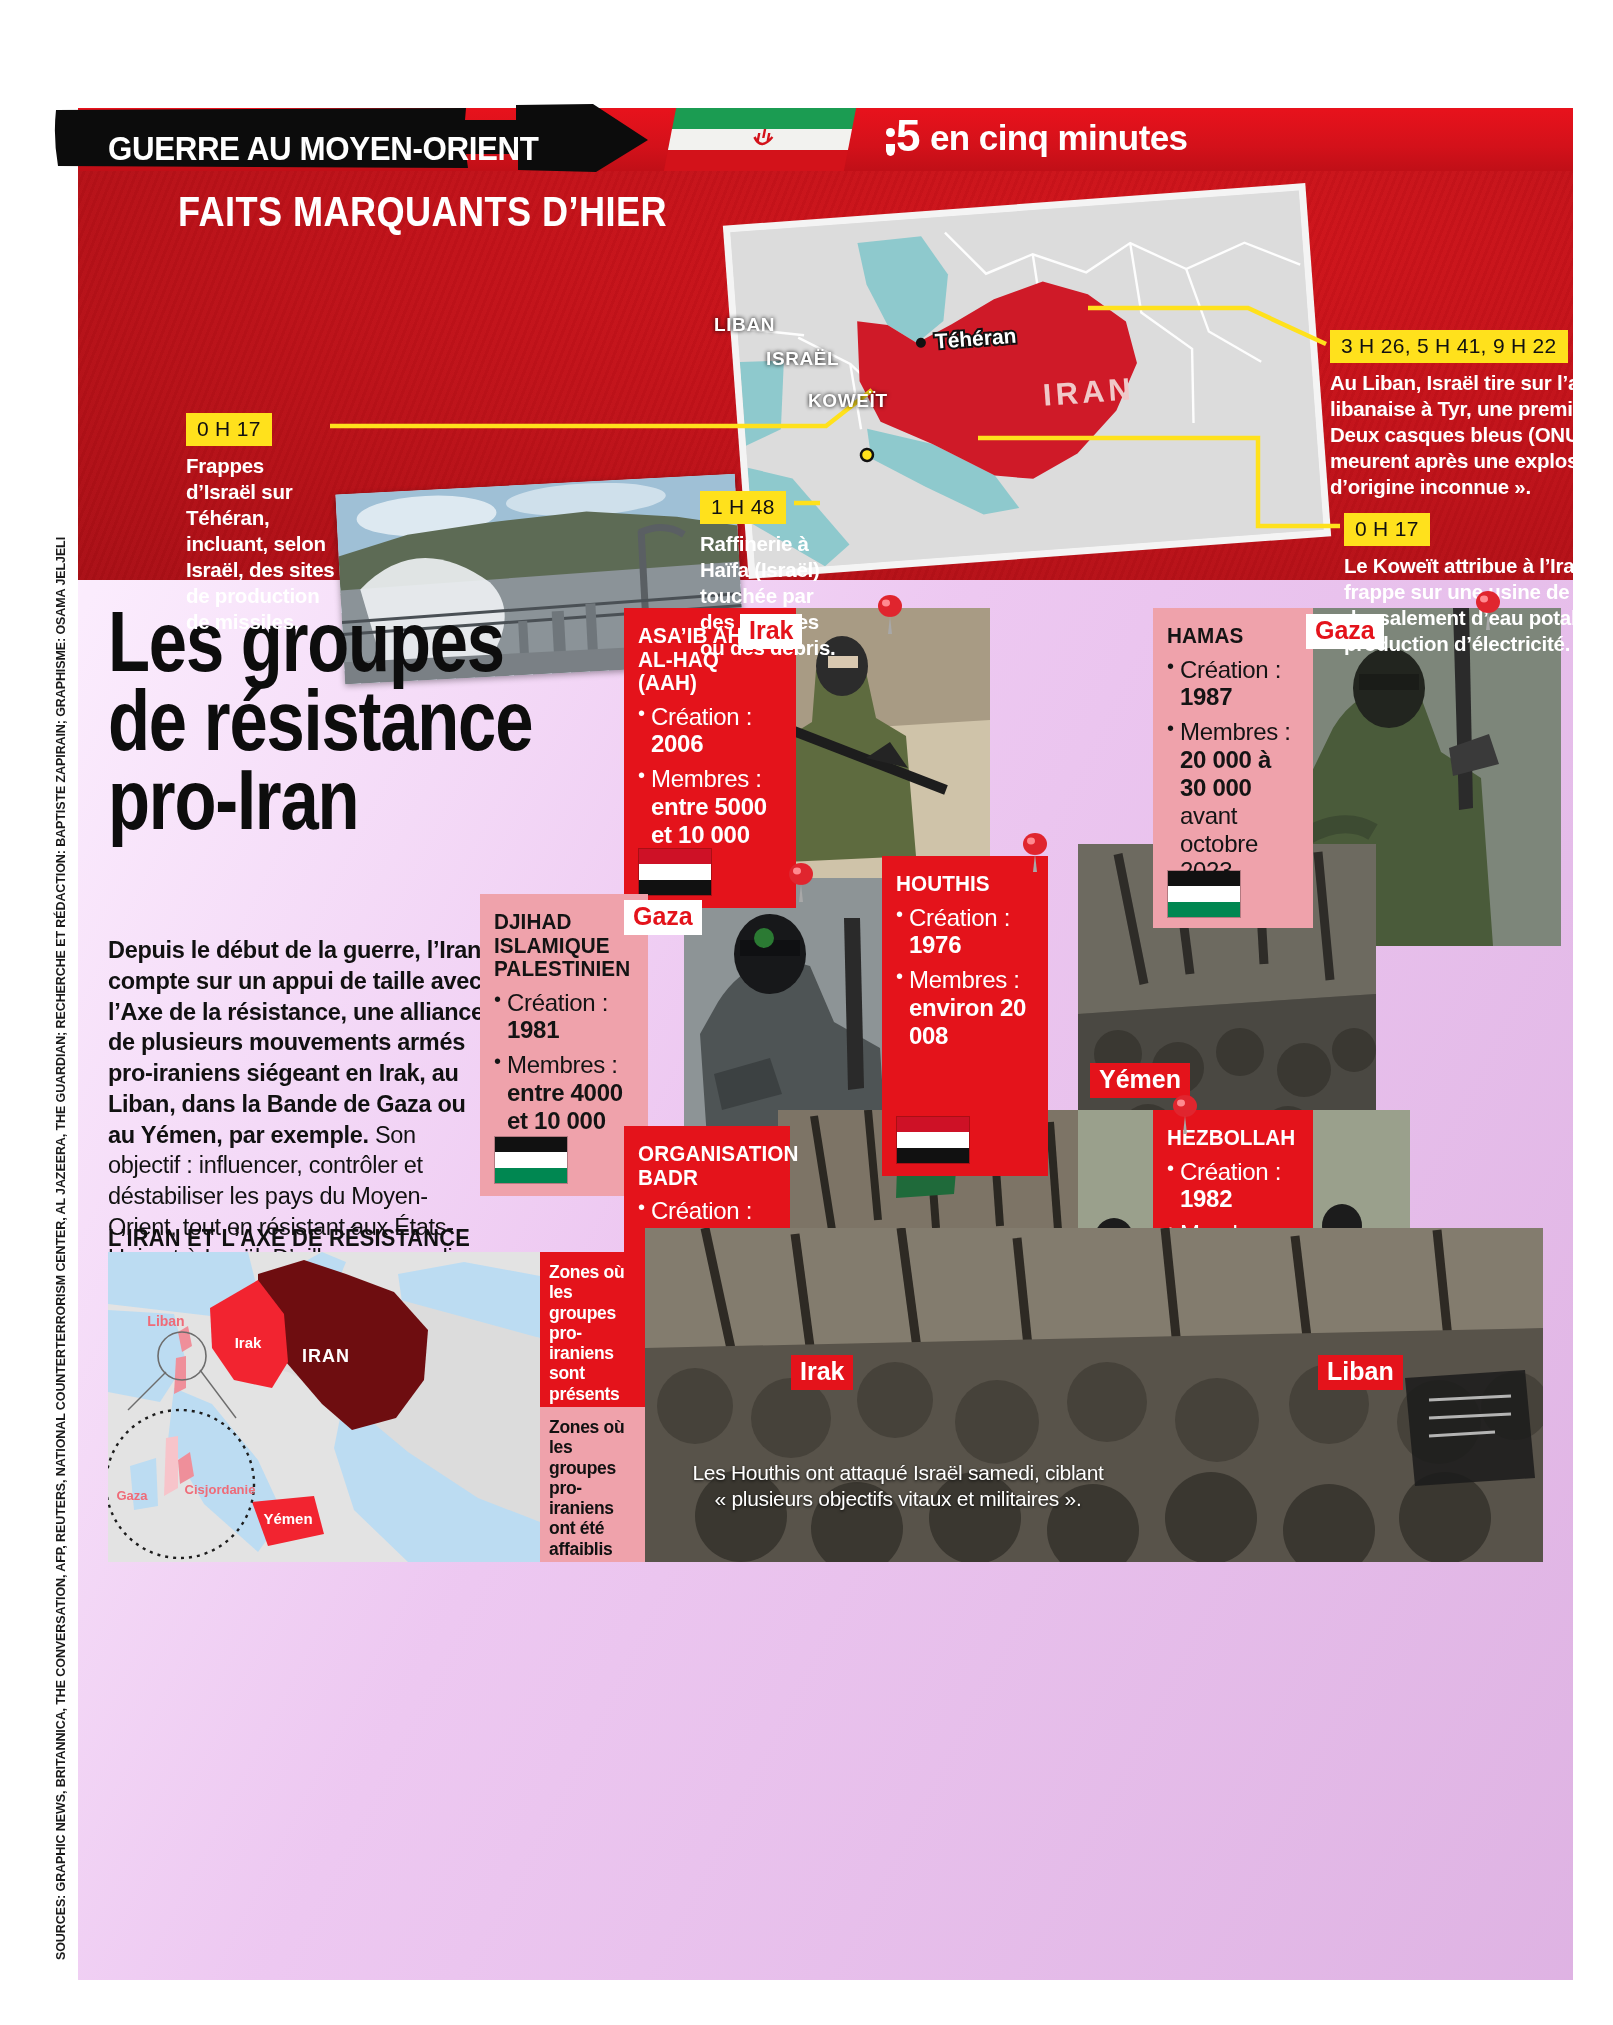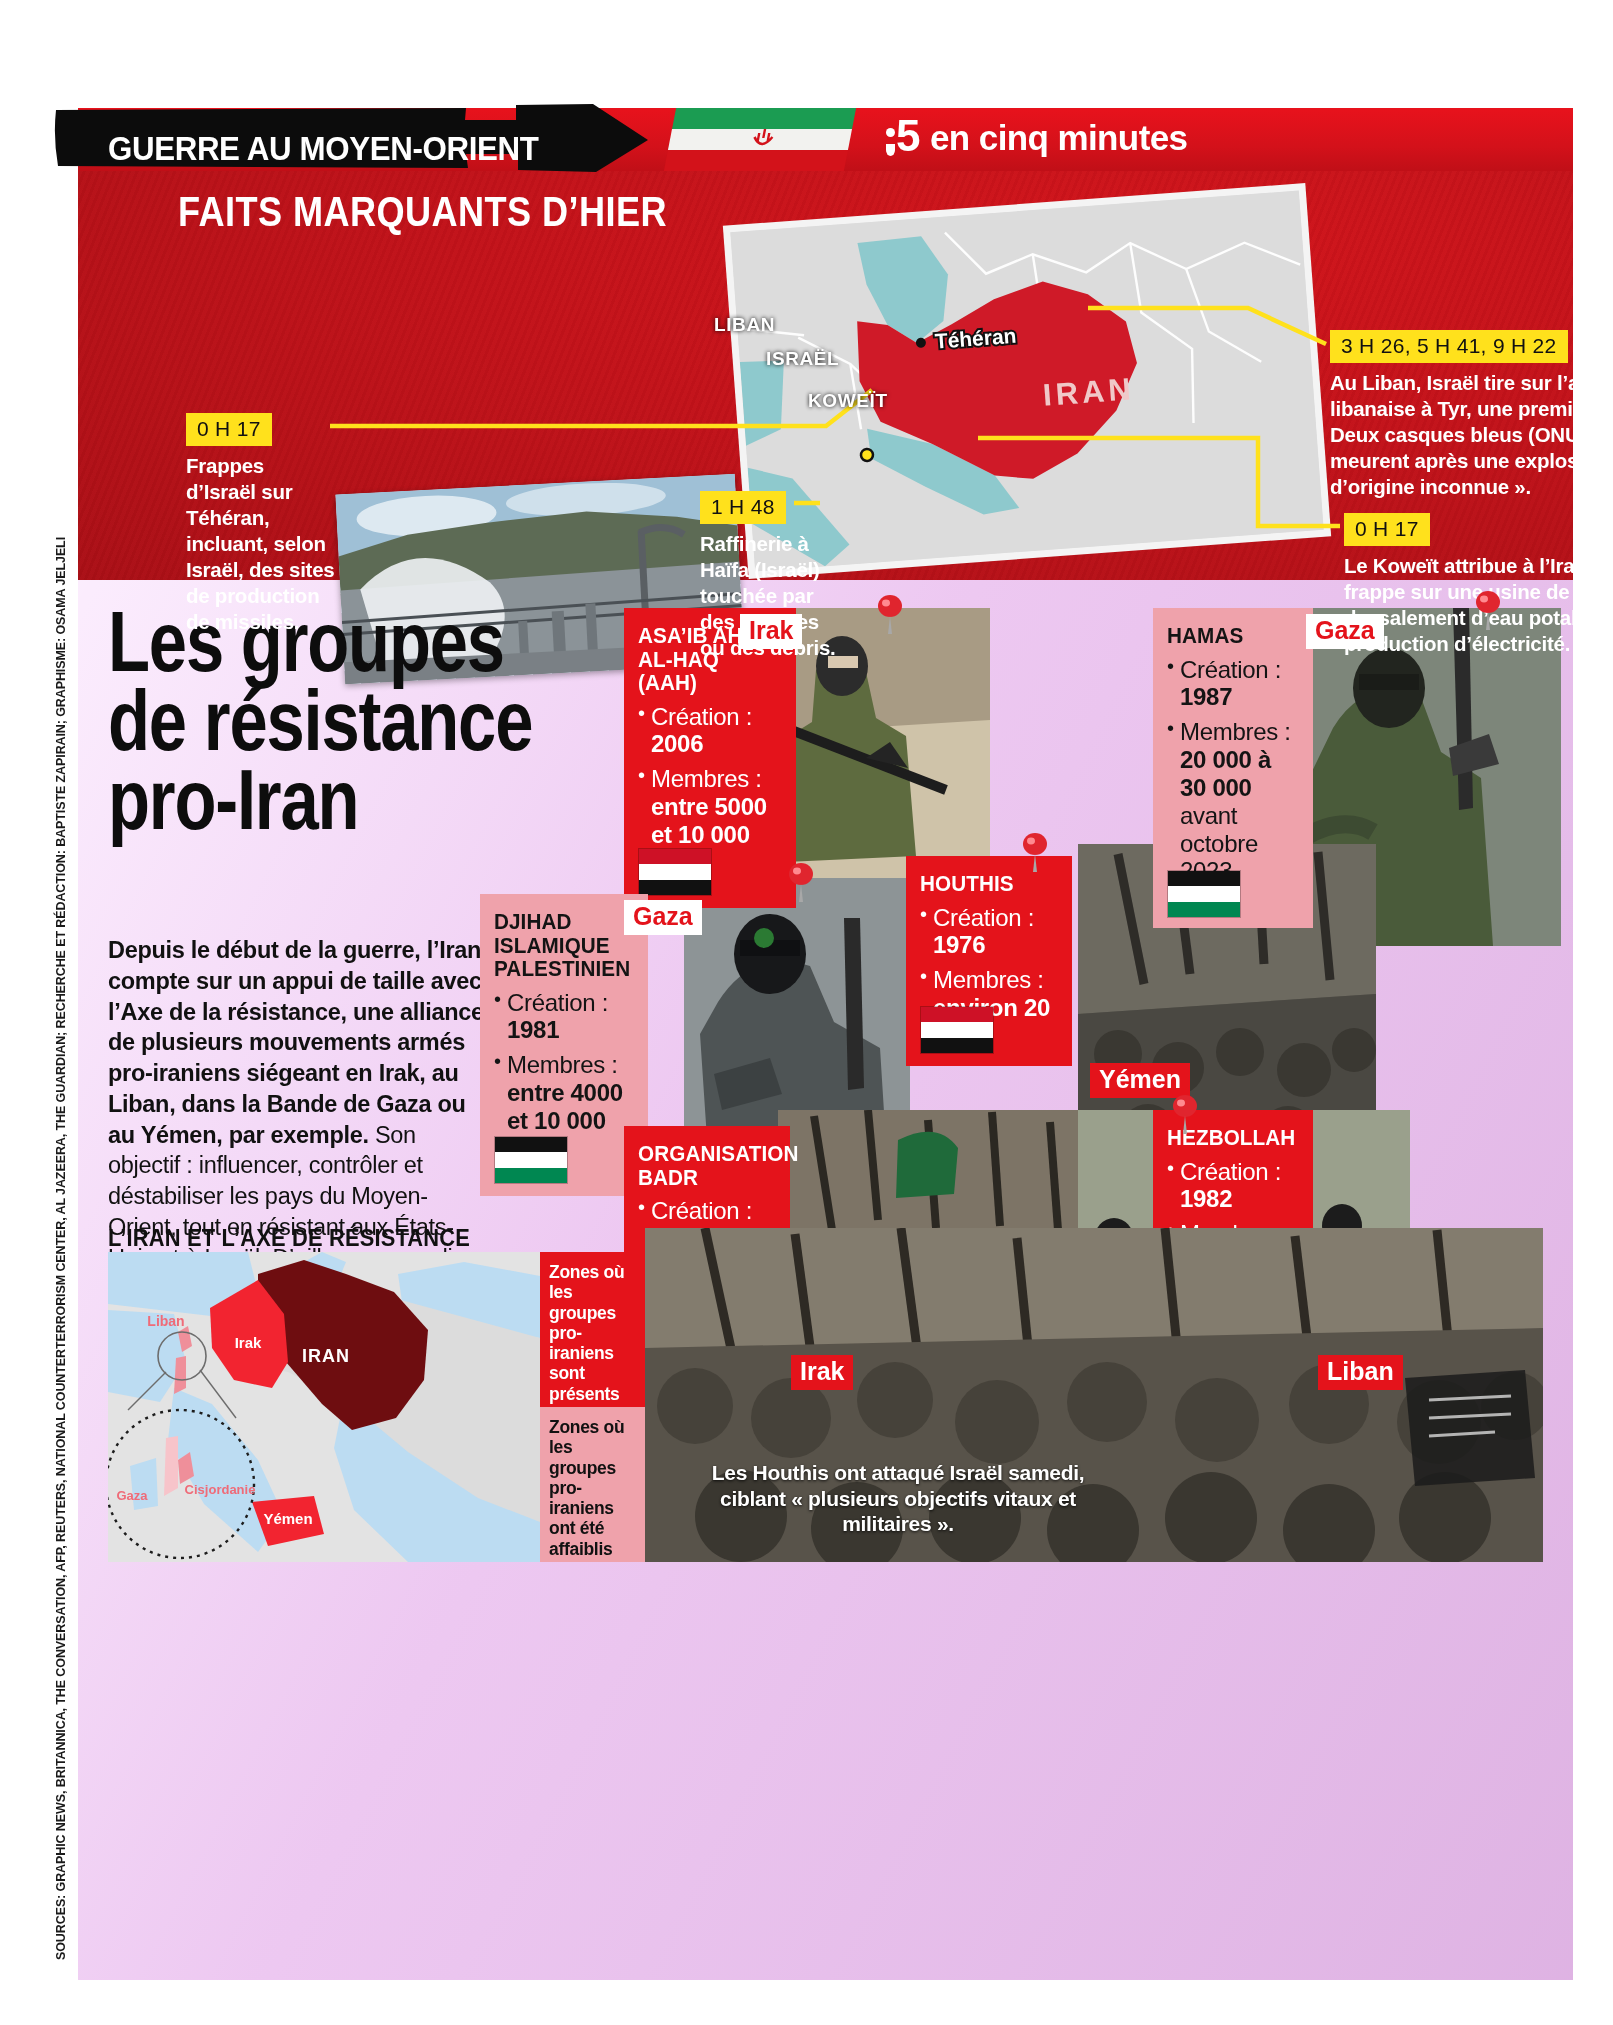"HOUTHIS" div.card { height: 210px -> 320px; left: 828px -> 804px }
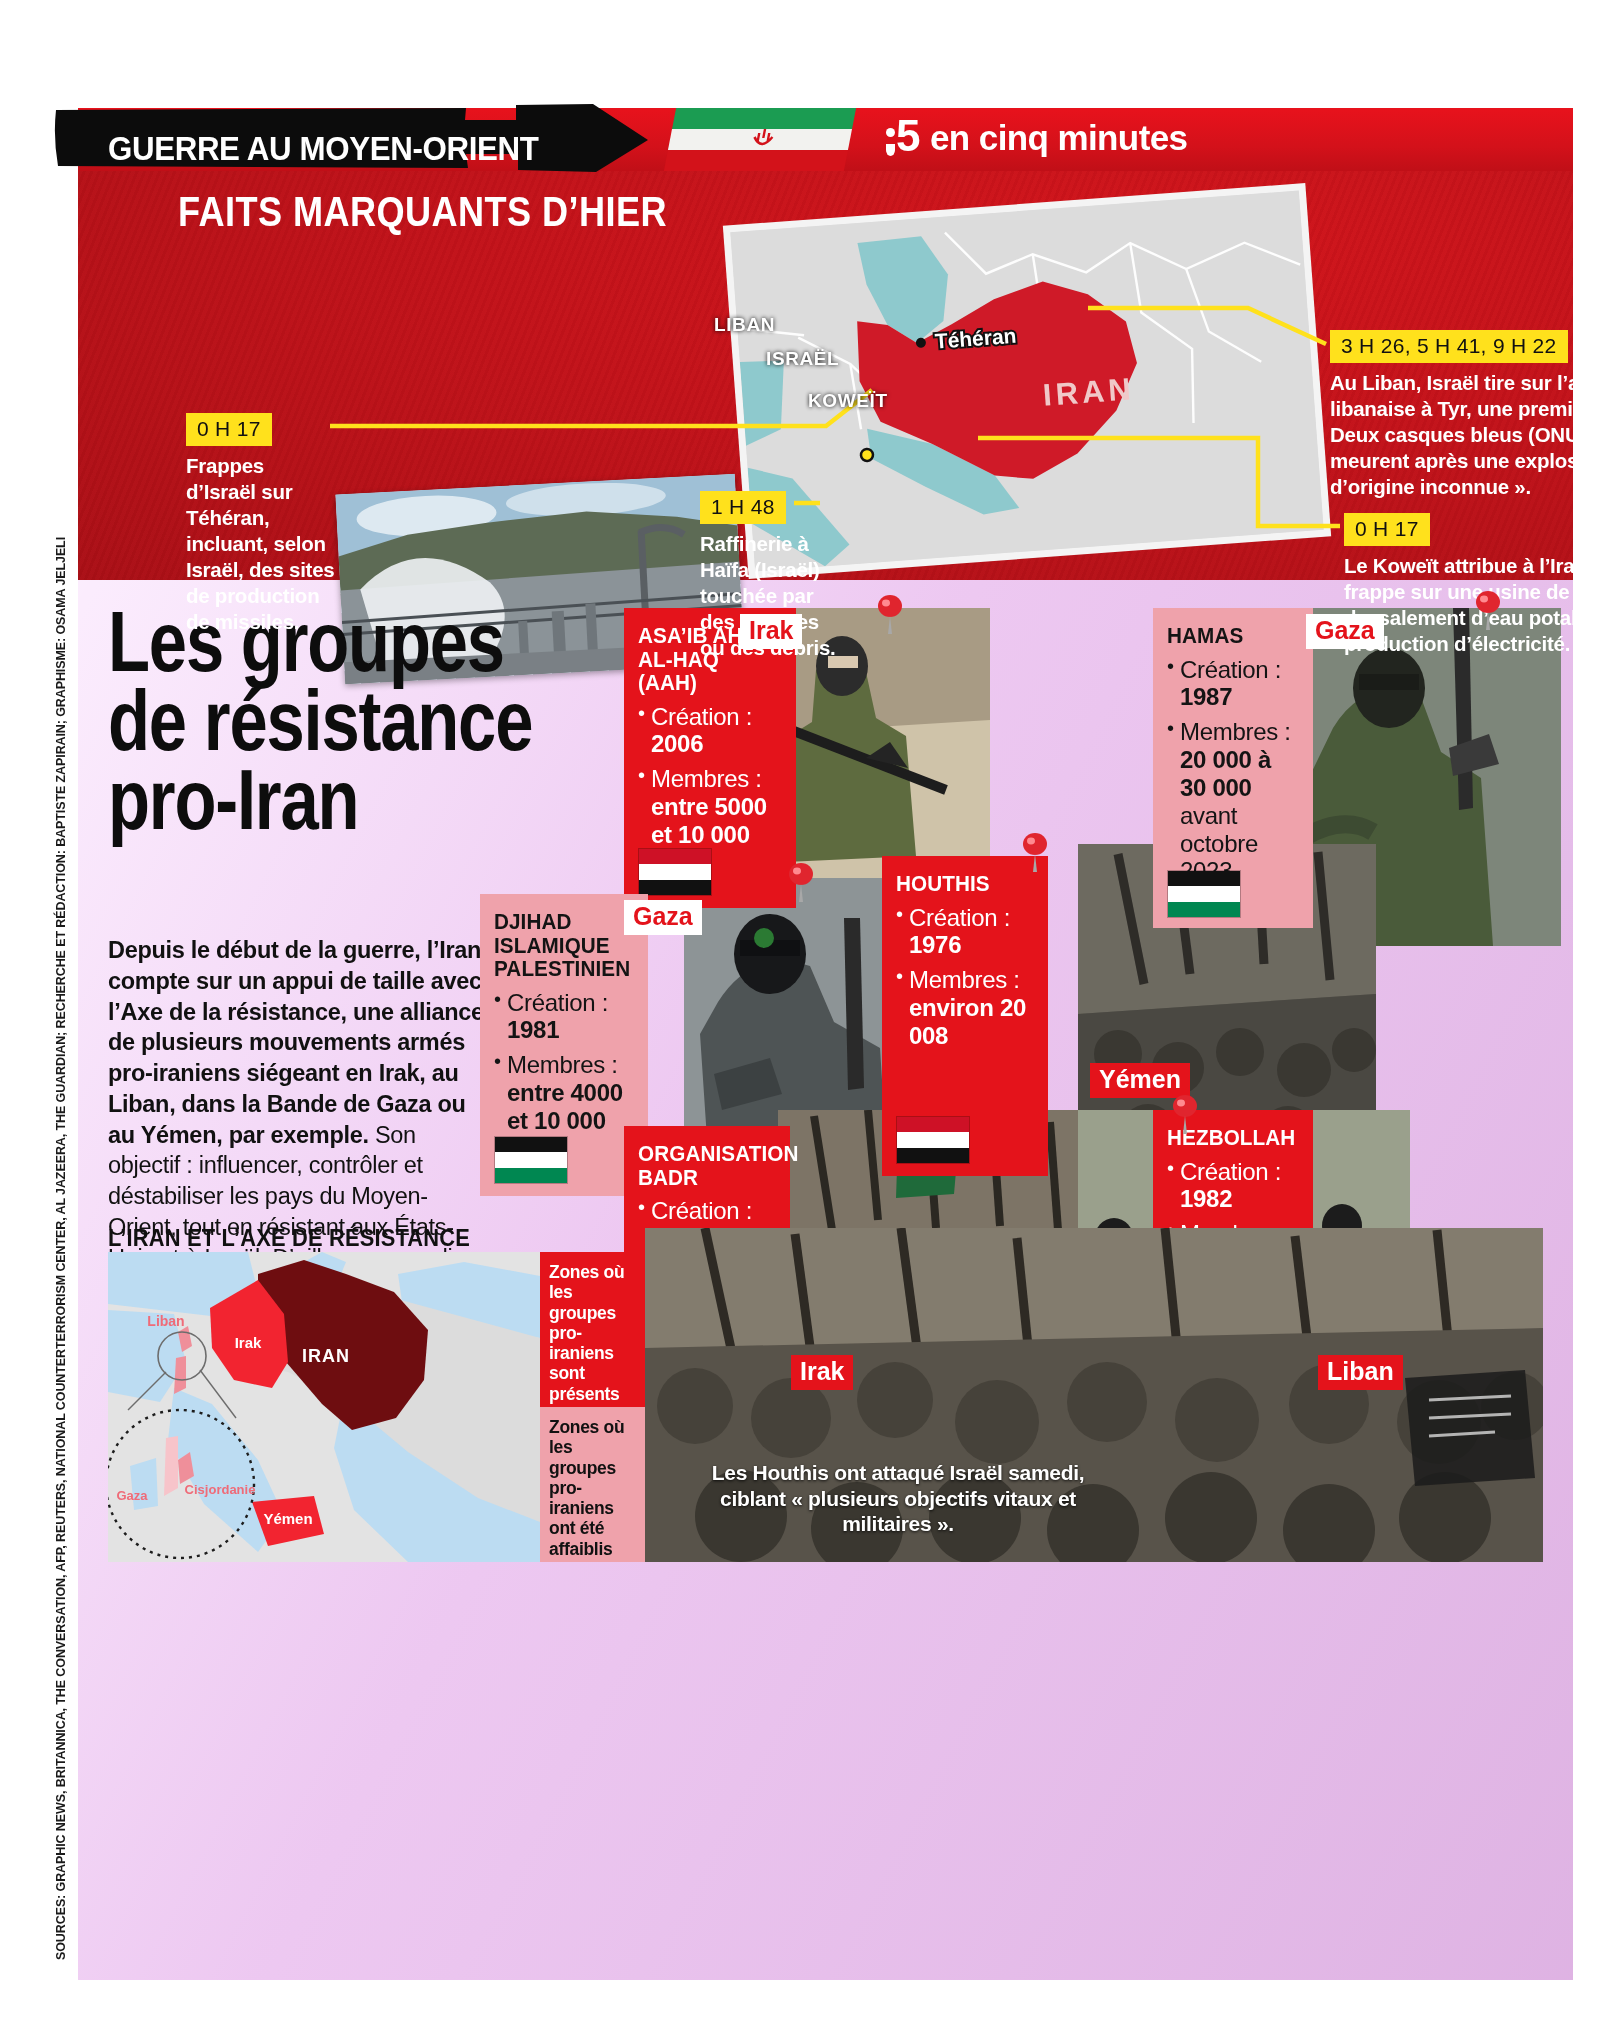"Les Houthis ont attaqué Israël" .bottom-caption { font-weight: 700 -> 400 }
